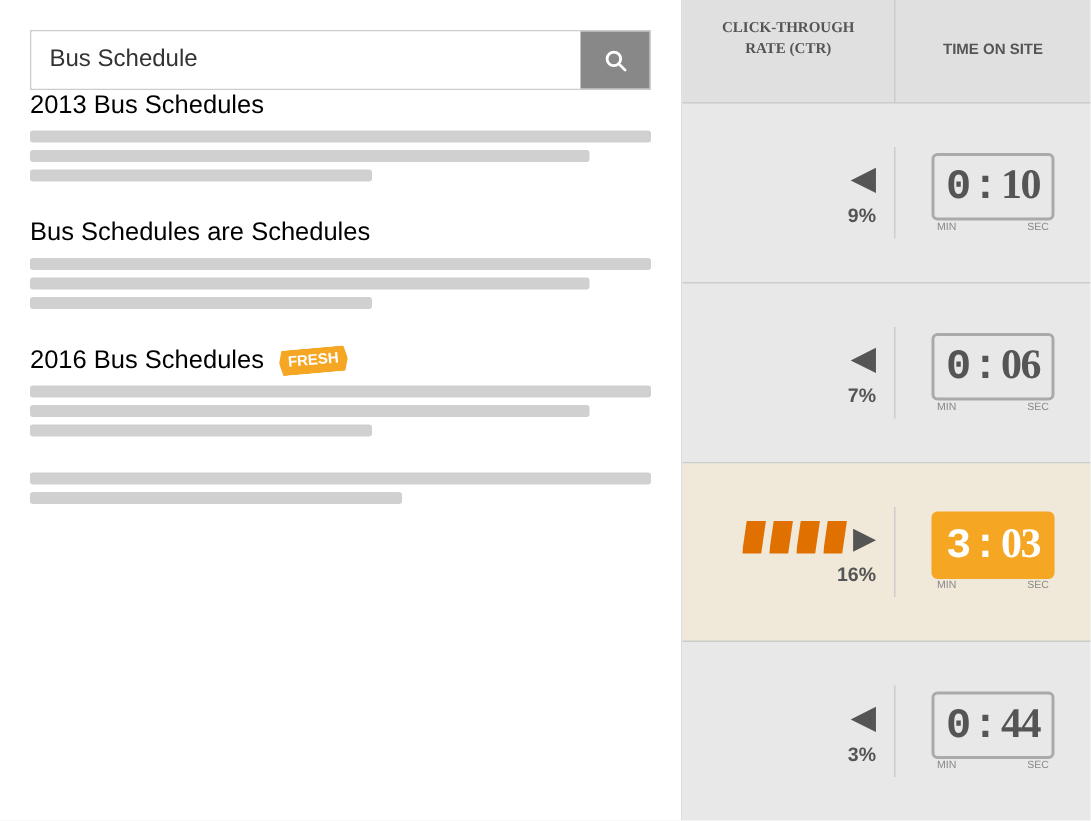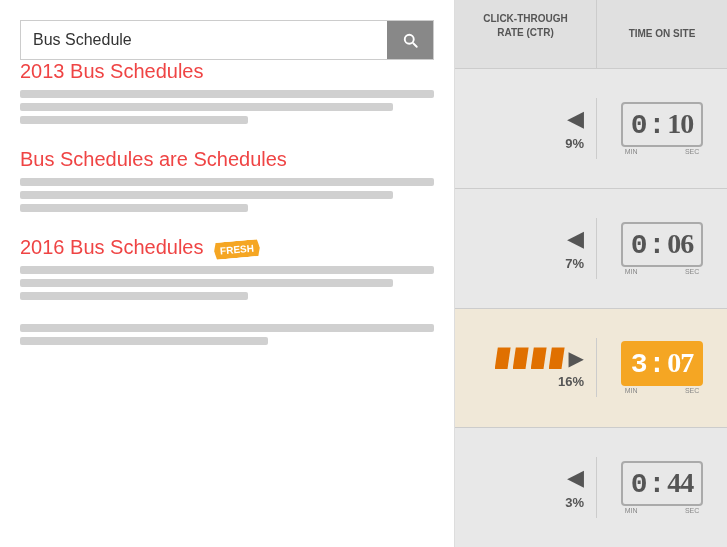"CLICK-THROUGH" .header-ctr { font-family: none -> Liberation Serif, serif }
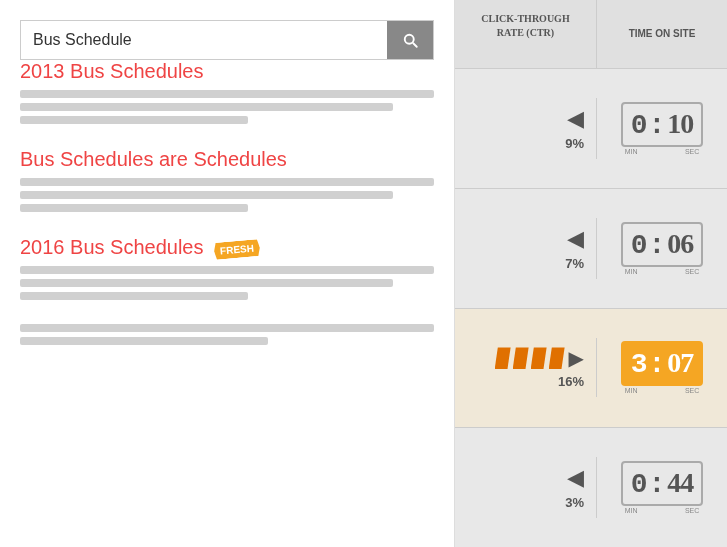"2013 Bus Schedules" .result-title { color: #ef4444 -> #000000; font-size: 20px -> 17px }
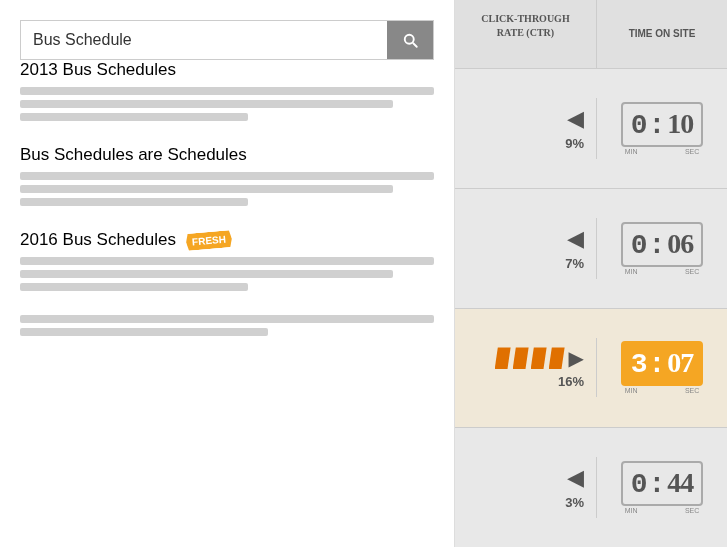"07" span.timer-sec { text: 07 -> 03 }
